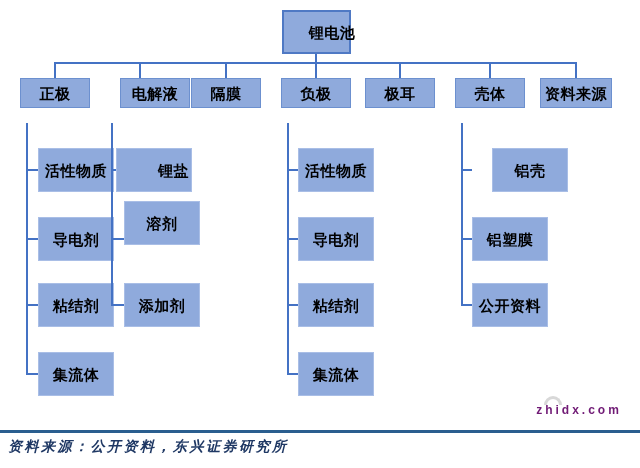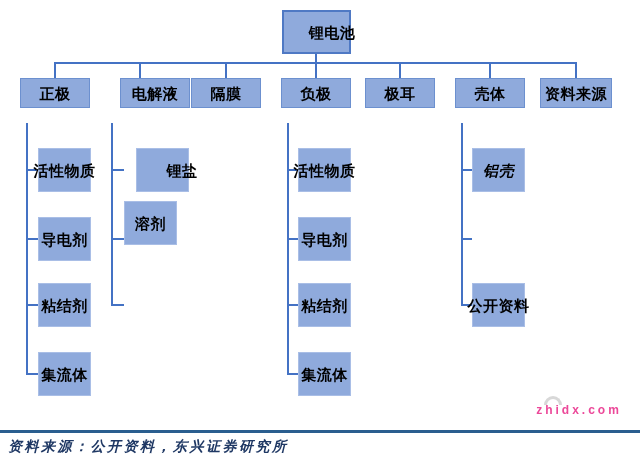"活性物质" .child { width: 53px -> 76px }
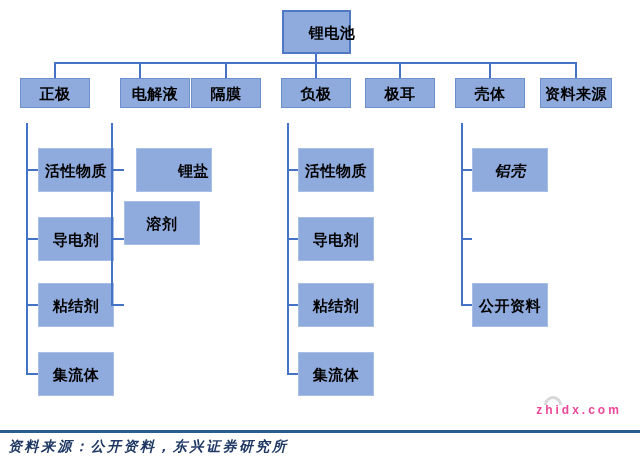"锂盐" div.box { left: 136px -> 116px }
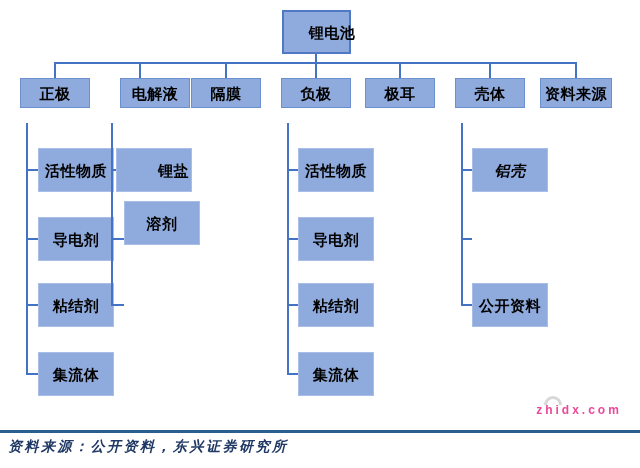"铝壳" div.box { font-style: italic -> none; left: 472px -> 492px }
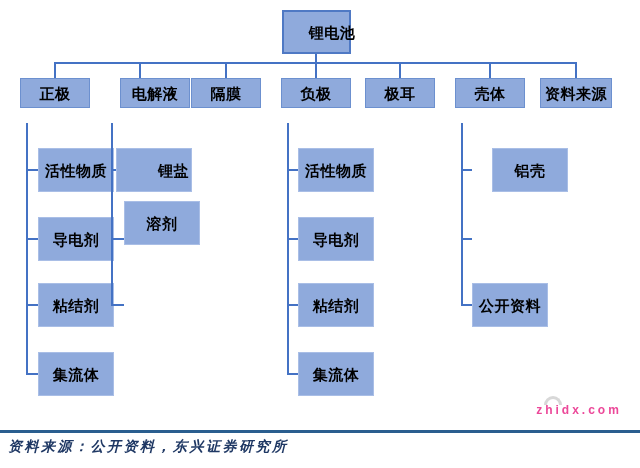"铝塑膜" div.box { html: none -> <div>铝塑膜</div> }
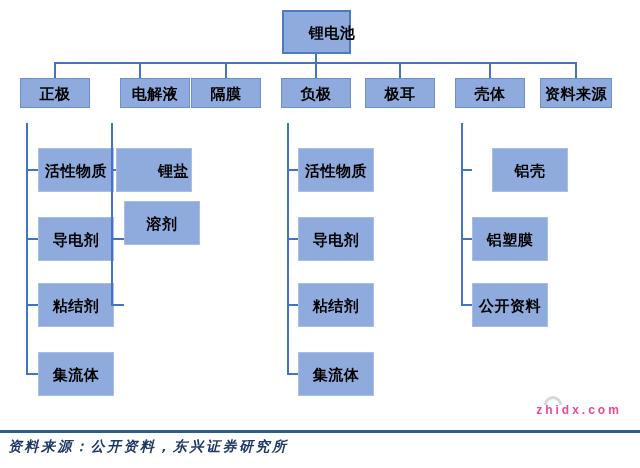"添加剂" div.box { html: none -> <div>添加剂</div> }
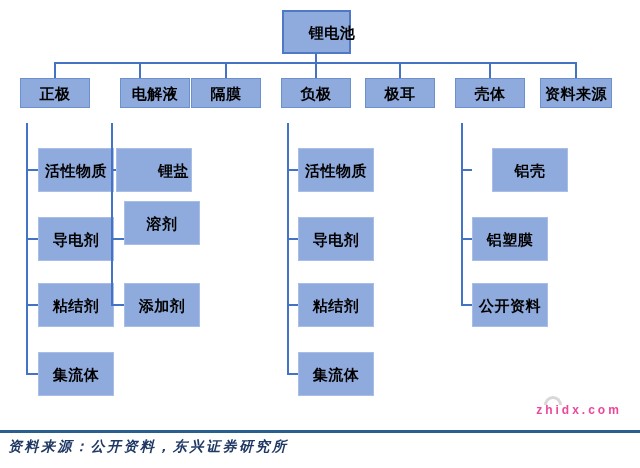"zhidx.com" .wm-site { color: #ec4899 -> #701a75 }
